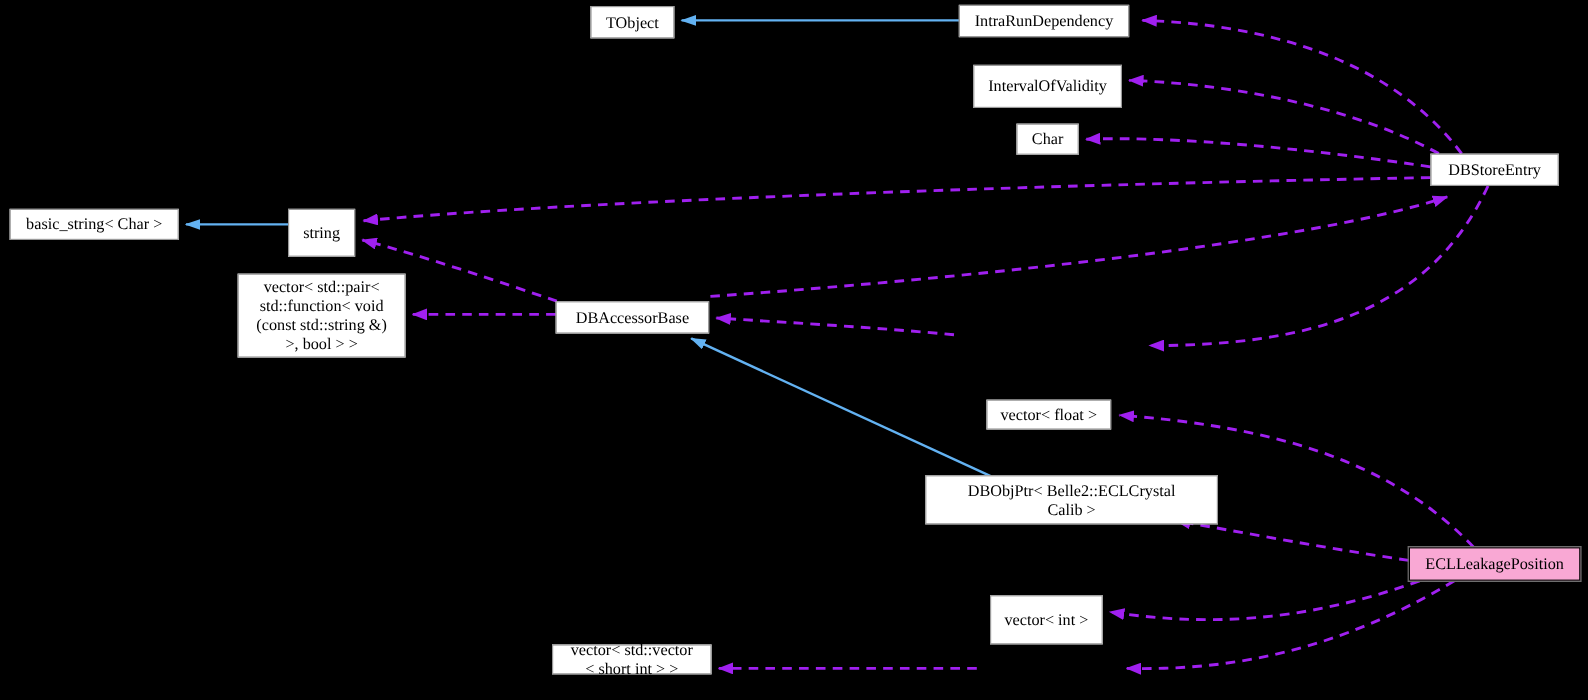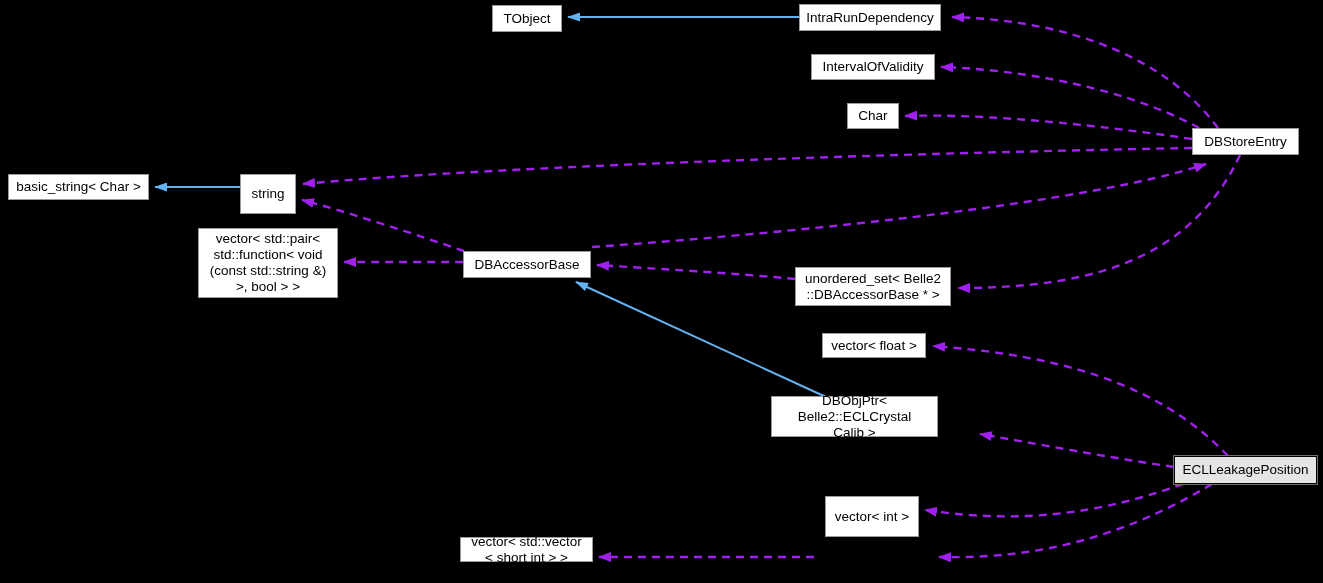"TObject" #canvas { font-family: Liberation Sans, sans-serif -> Liberation Serif, serif }
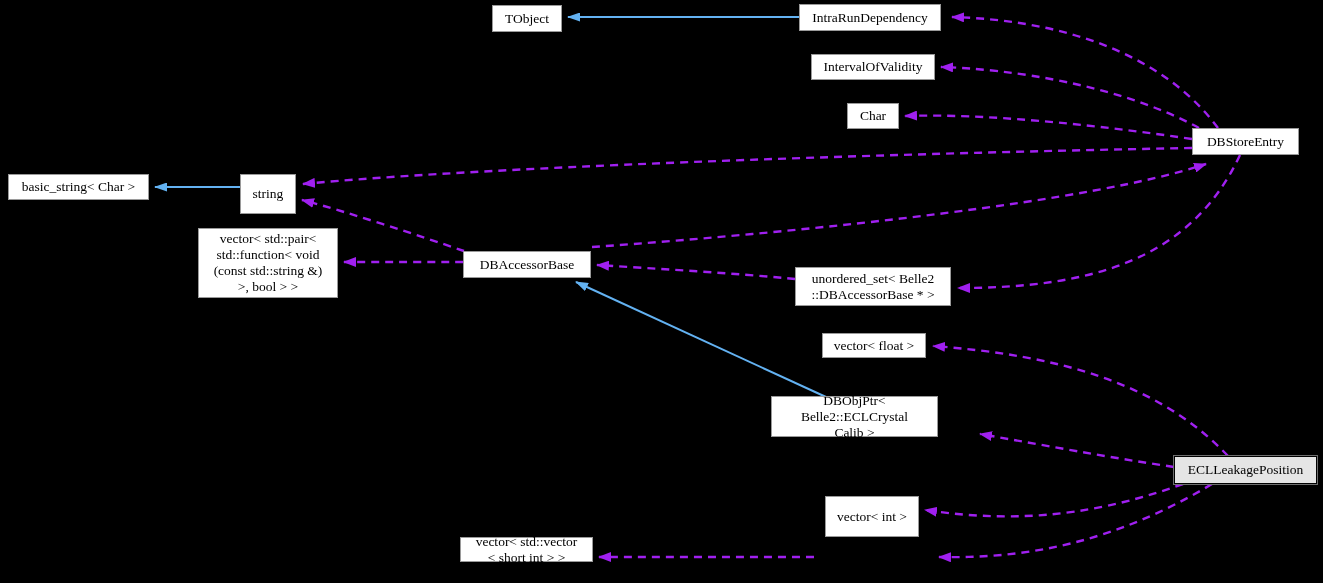"IntervalOfValidity" div.node { height: 26px -> 36px }
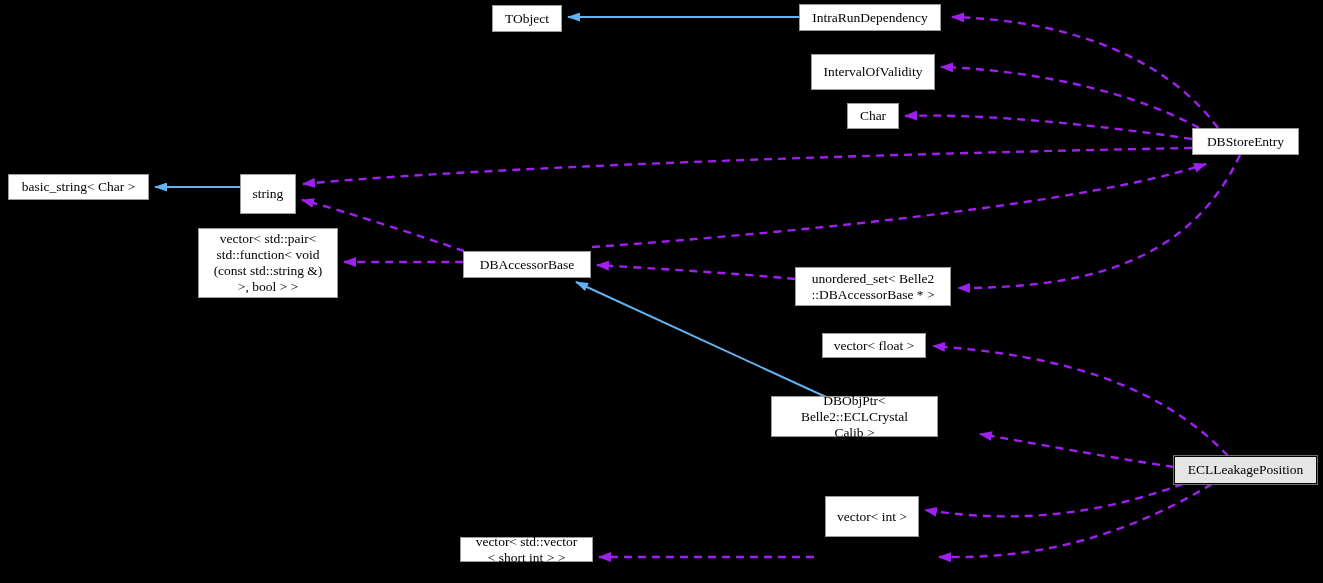"unordered_set< Belle2" div.node { html: <div>unordered_set&lt; Belle2 ::DBAccessorBase * &gt;</div> -> none }
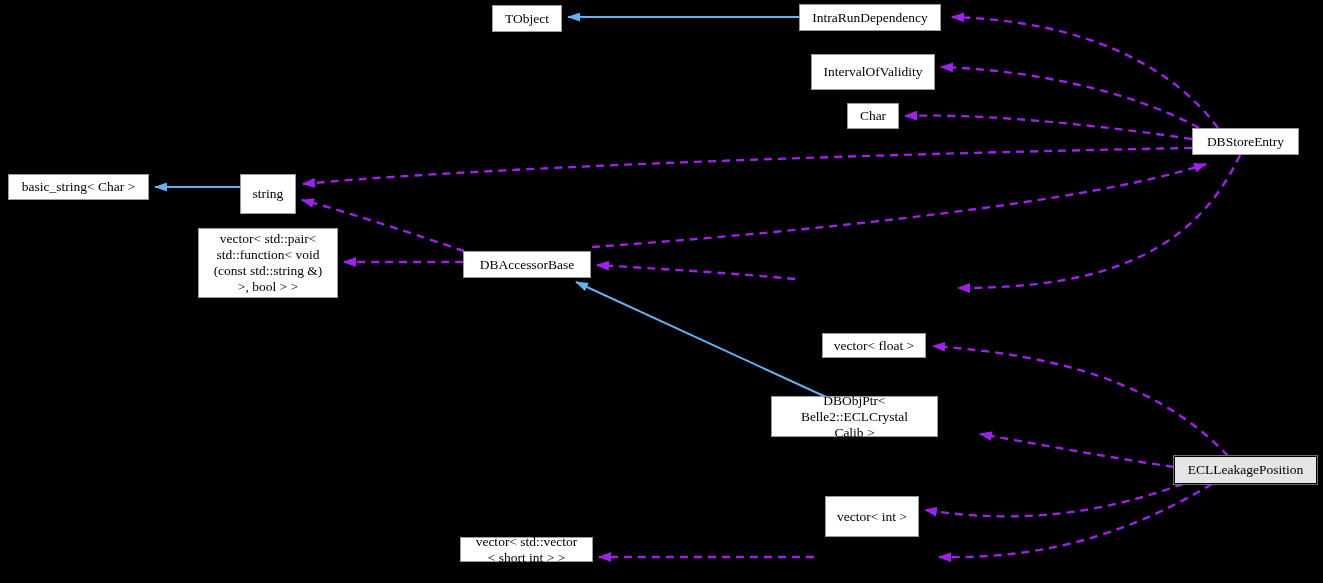"DBObjPtr< Belle2::ECLCrystal" div.node { width: 167px -> 244px }
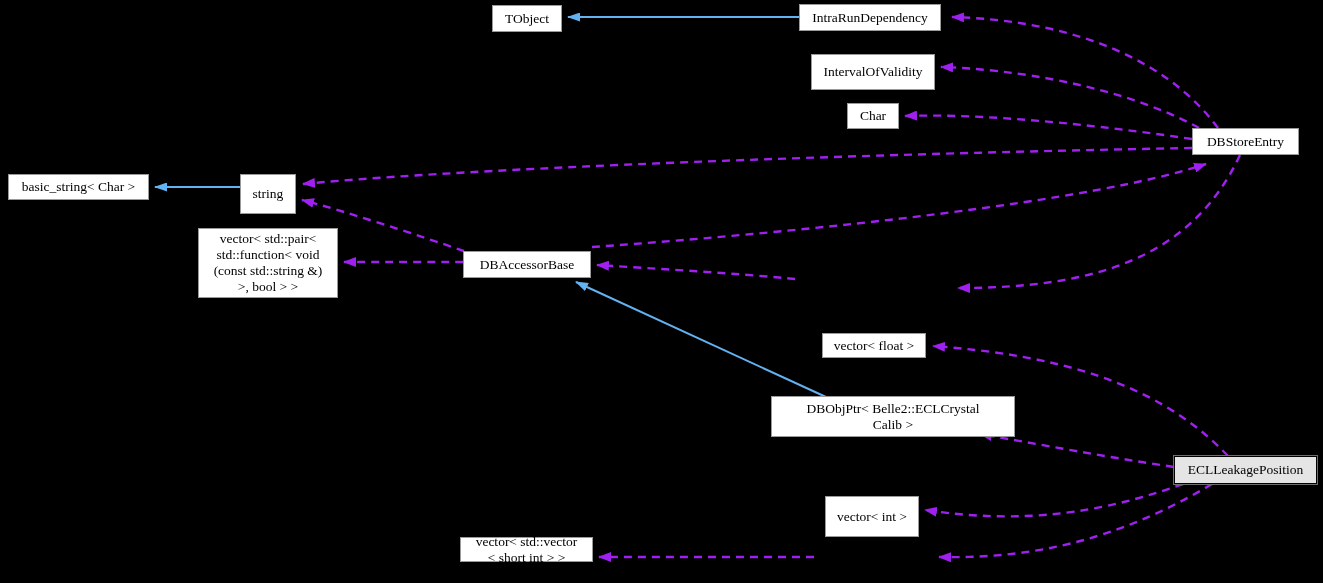"ECLLeakagePosition" .node--current { background: #e5e5e5 -> #f9a8d4 }
